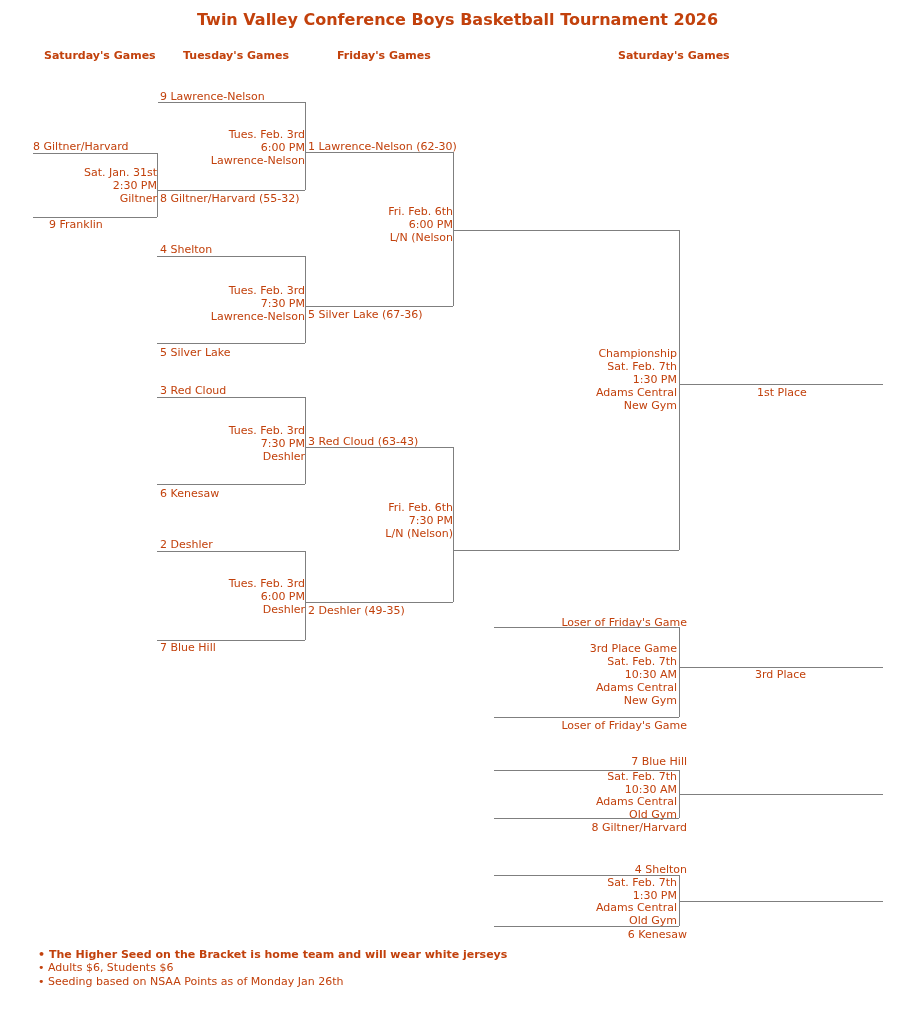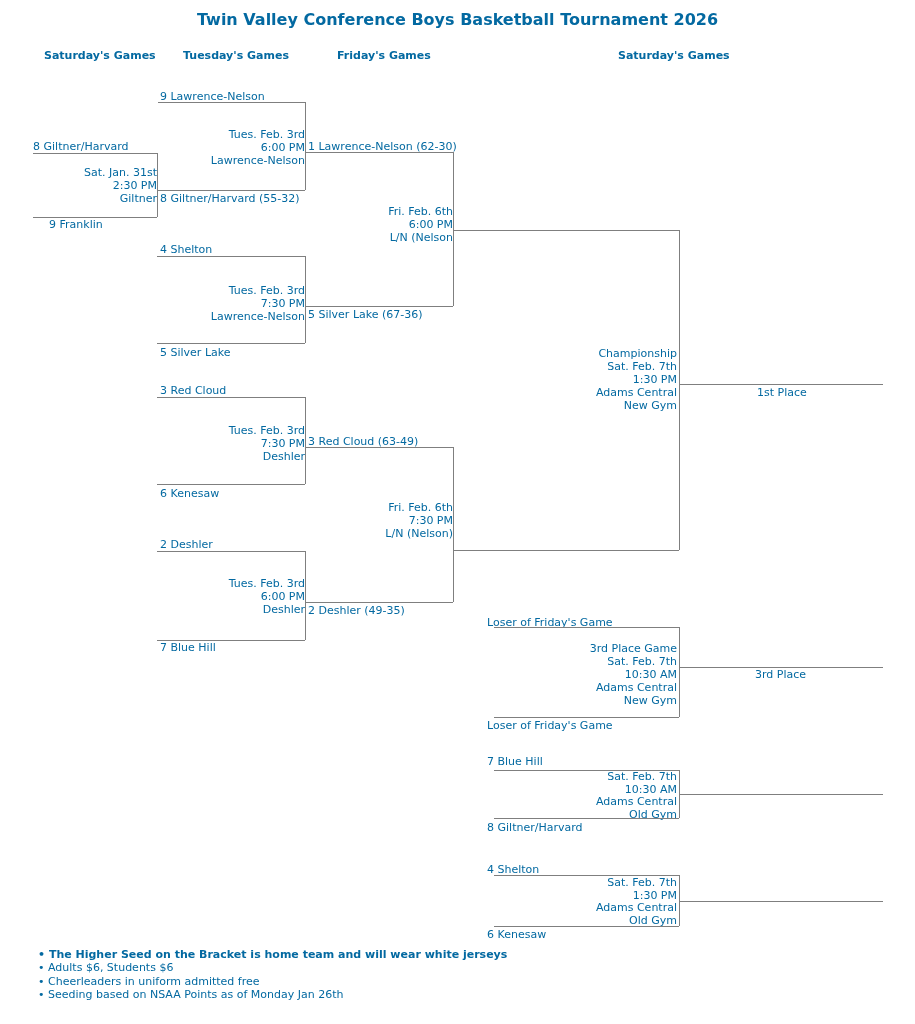"Twin Valley Conference Boys Basketball" .page { color: #0369a1 -> #c2410c }
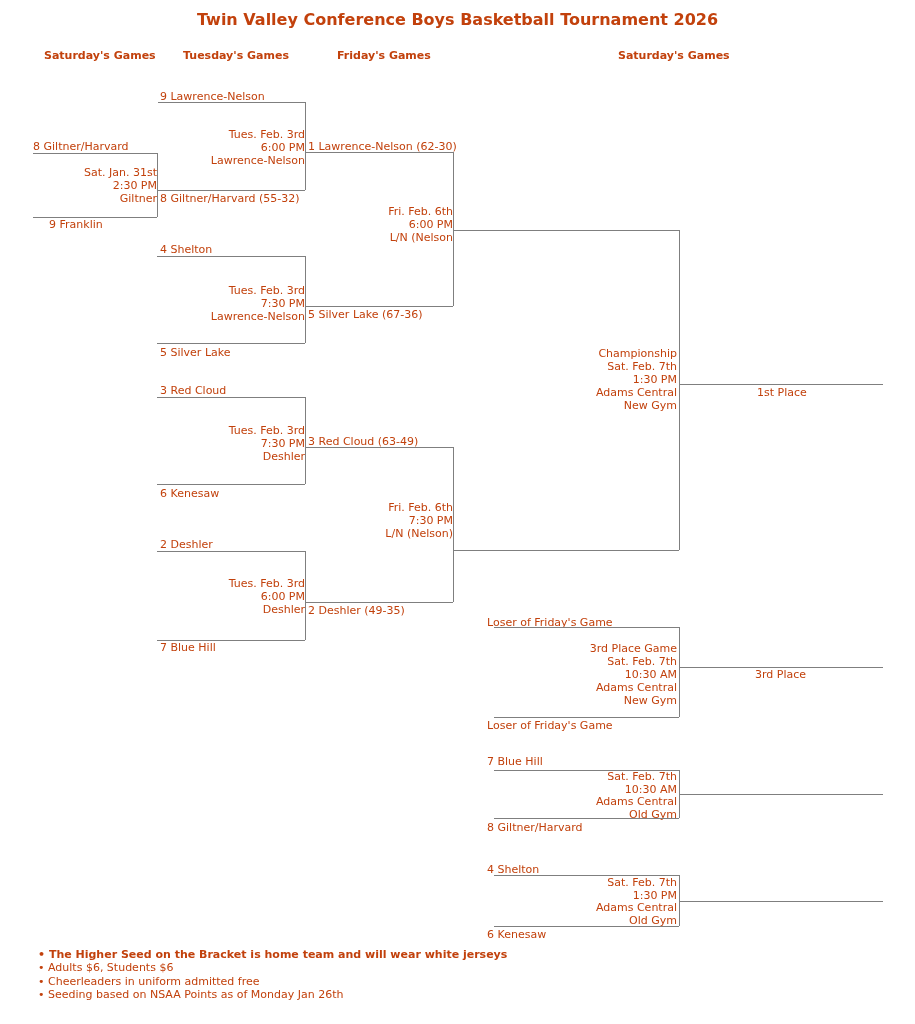"3 Red Cloud (63-49)" div.lbl { text: 63-49 -> 63-43 }
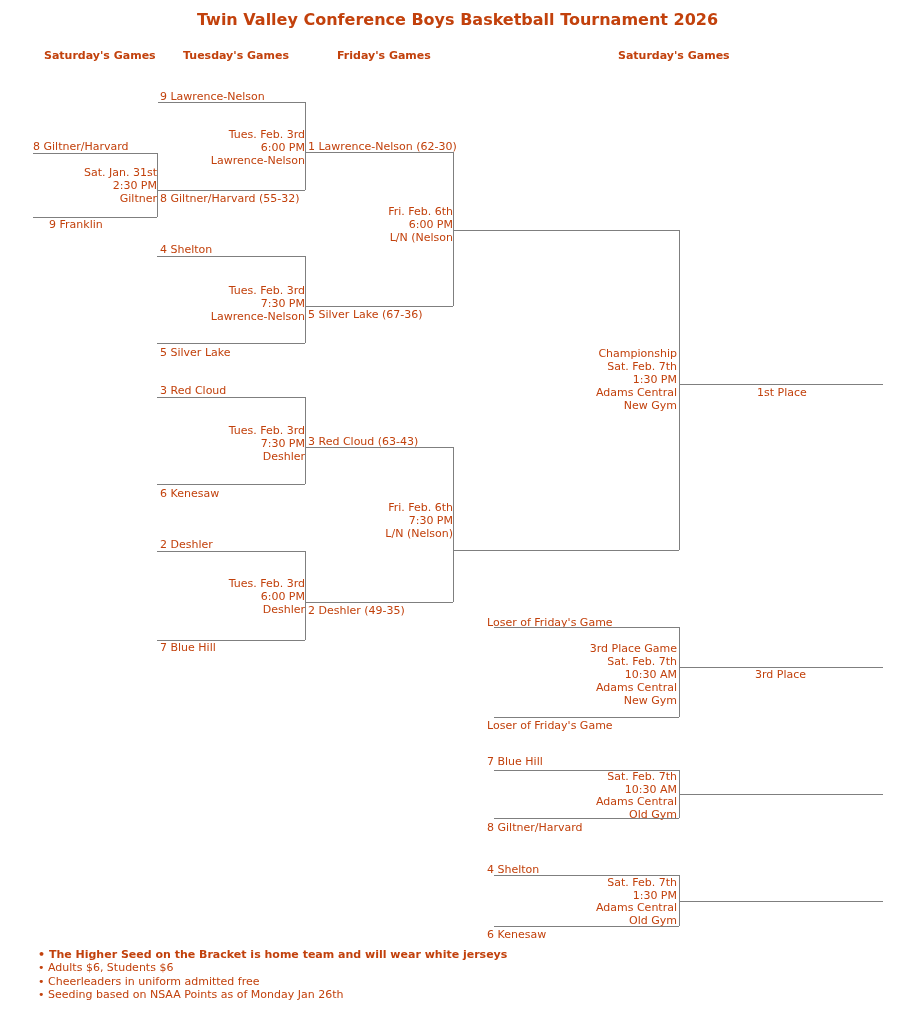"Loser of Friday's Game" .ctr { left: 487px -> 507px; text-align: left -> right }
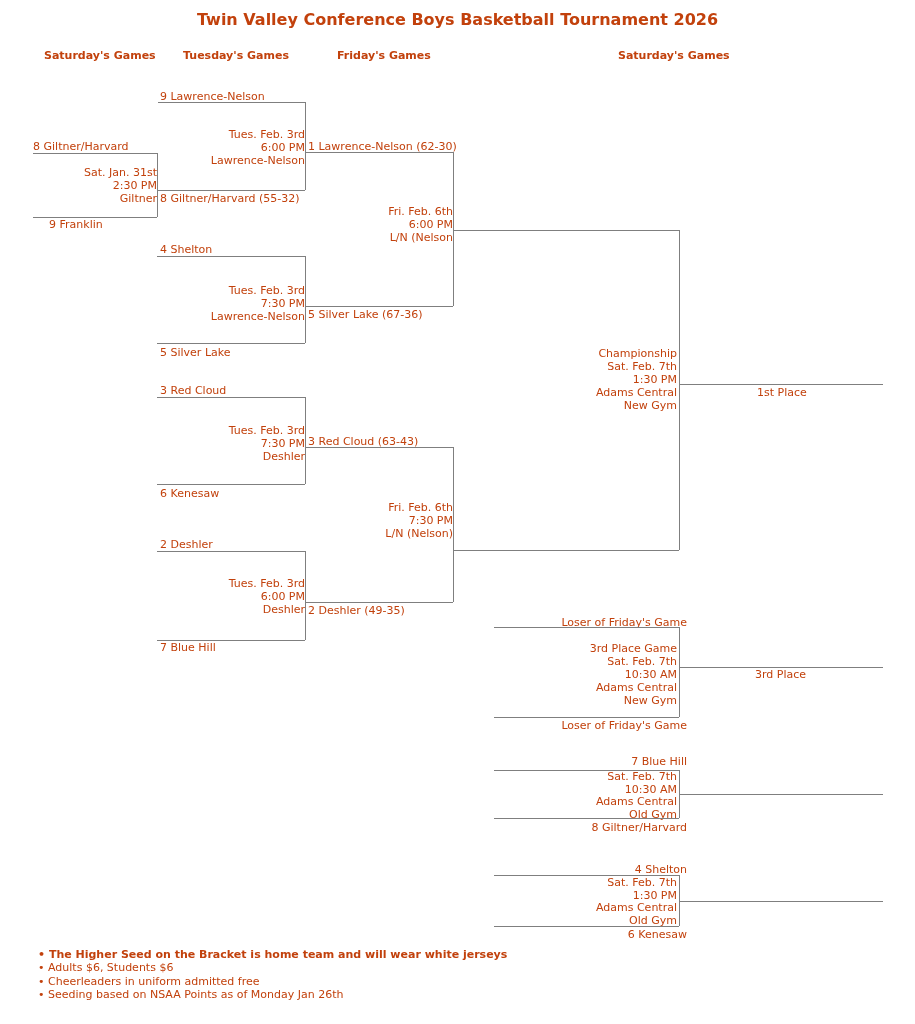"Cheerleaders in uniform admitted free" li { html: <li>Cheerleaders in uniform admitted free</li> -> none }
